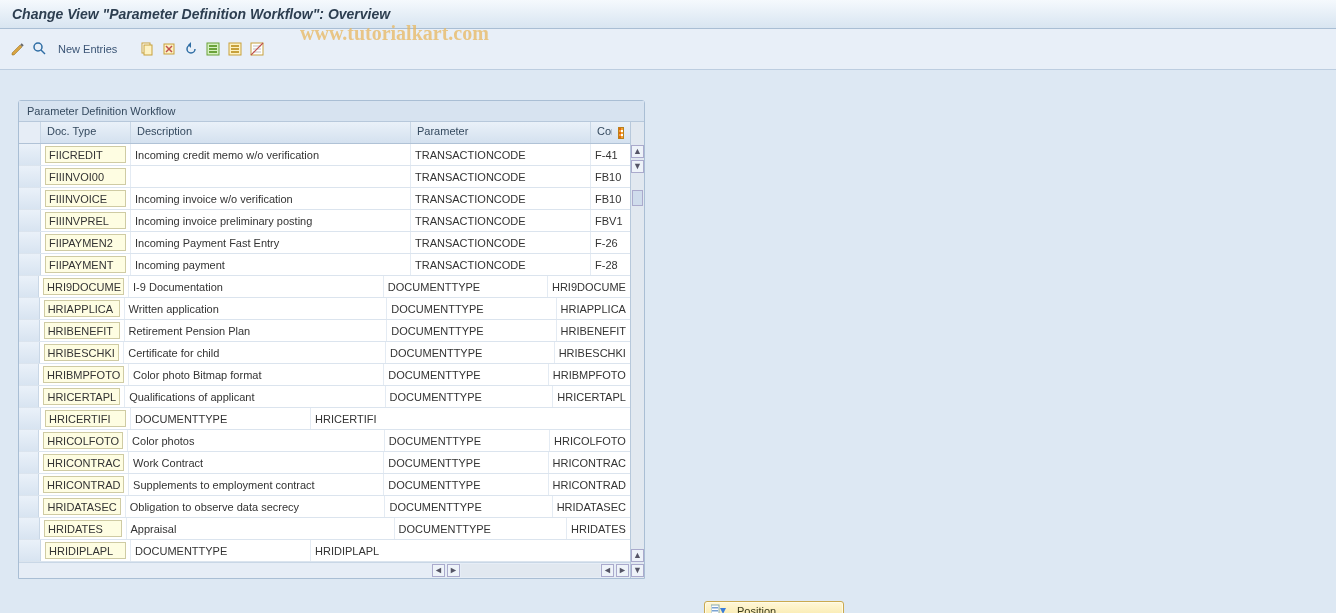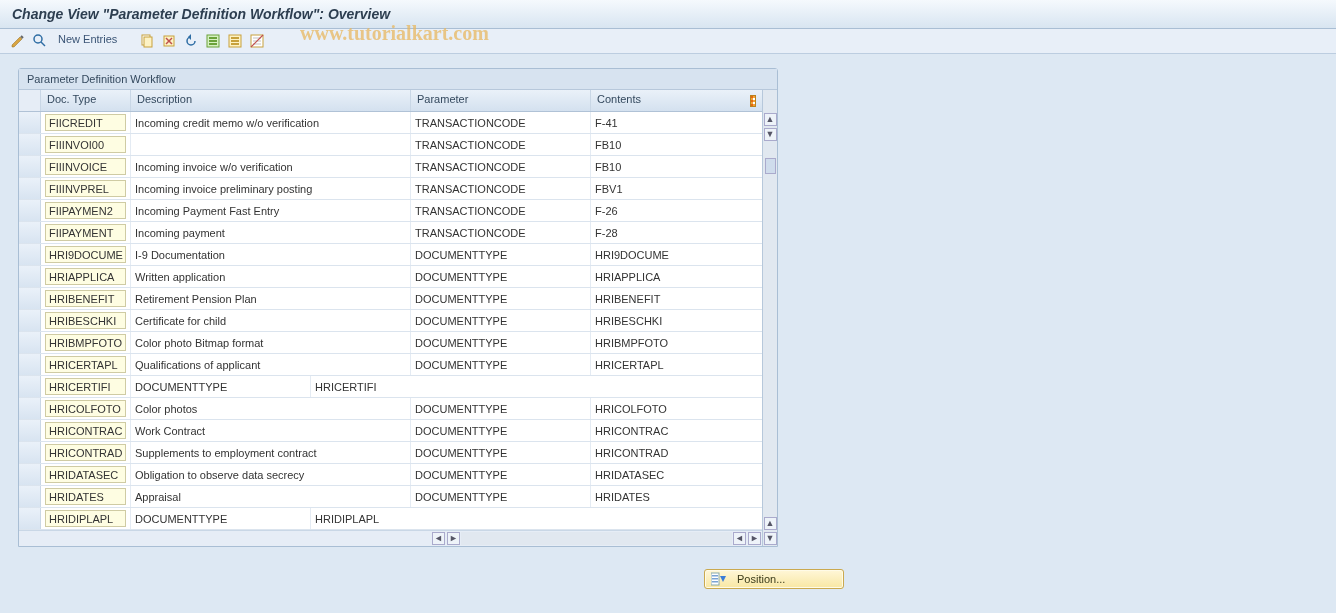"New Entries" .toolbar { align-items: none -> center; padding: 4px 10px -> 12px 10px }
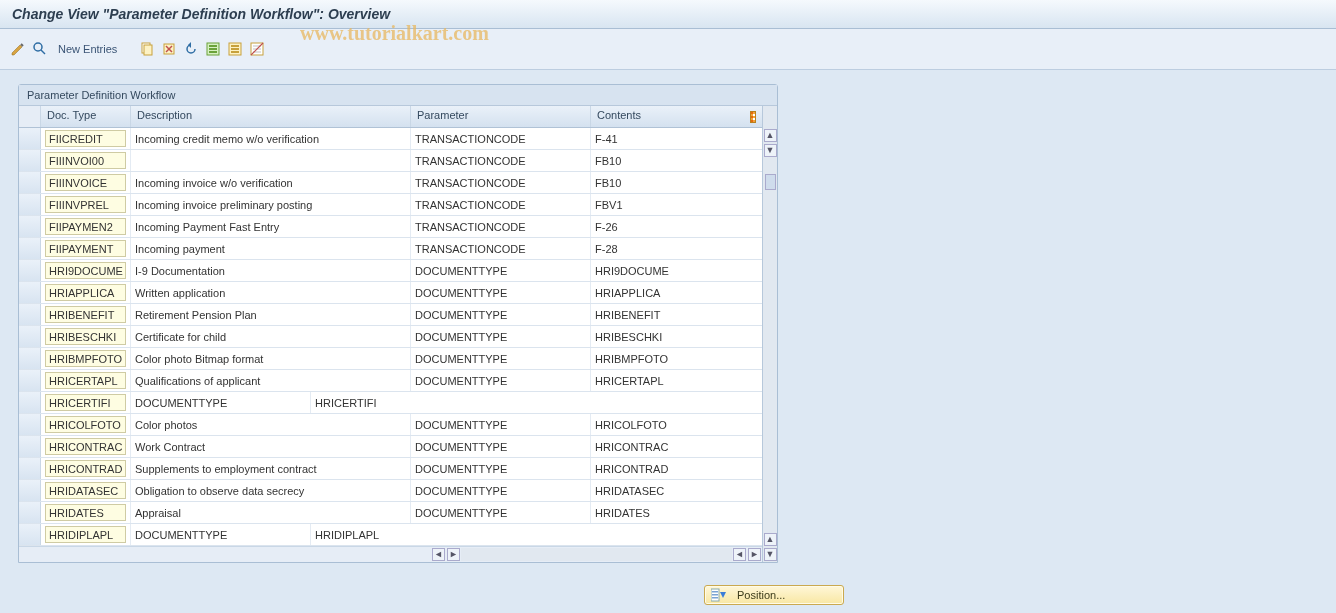"Parameter Definition Workflow" .panel { margin-top: none -> 16px; width: 760px -> 627px }
